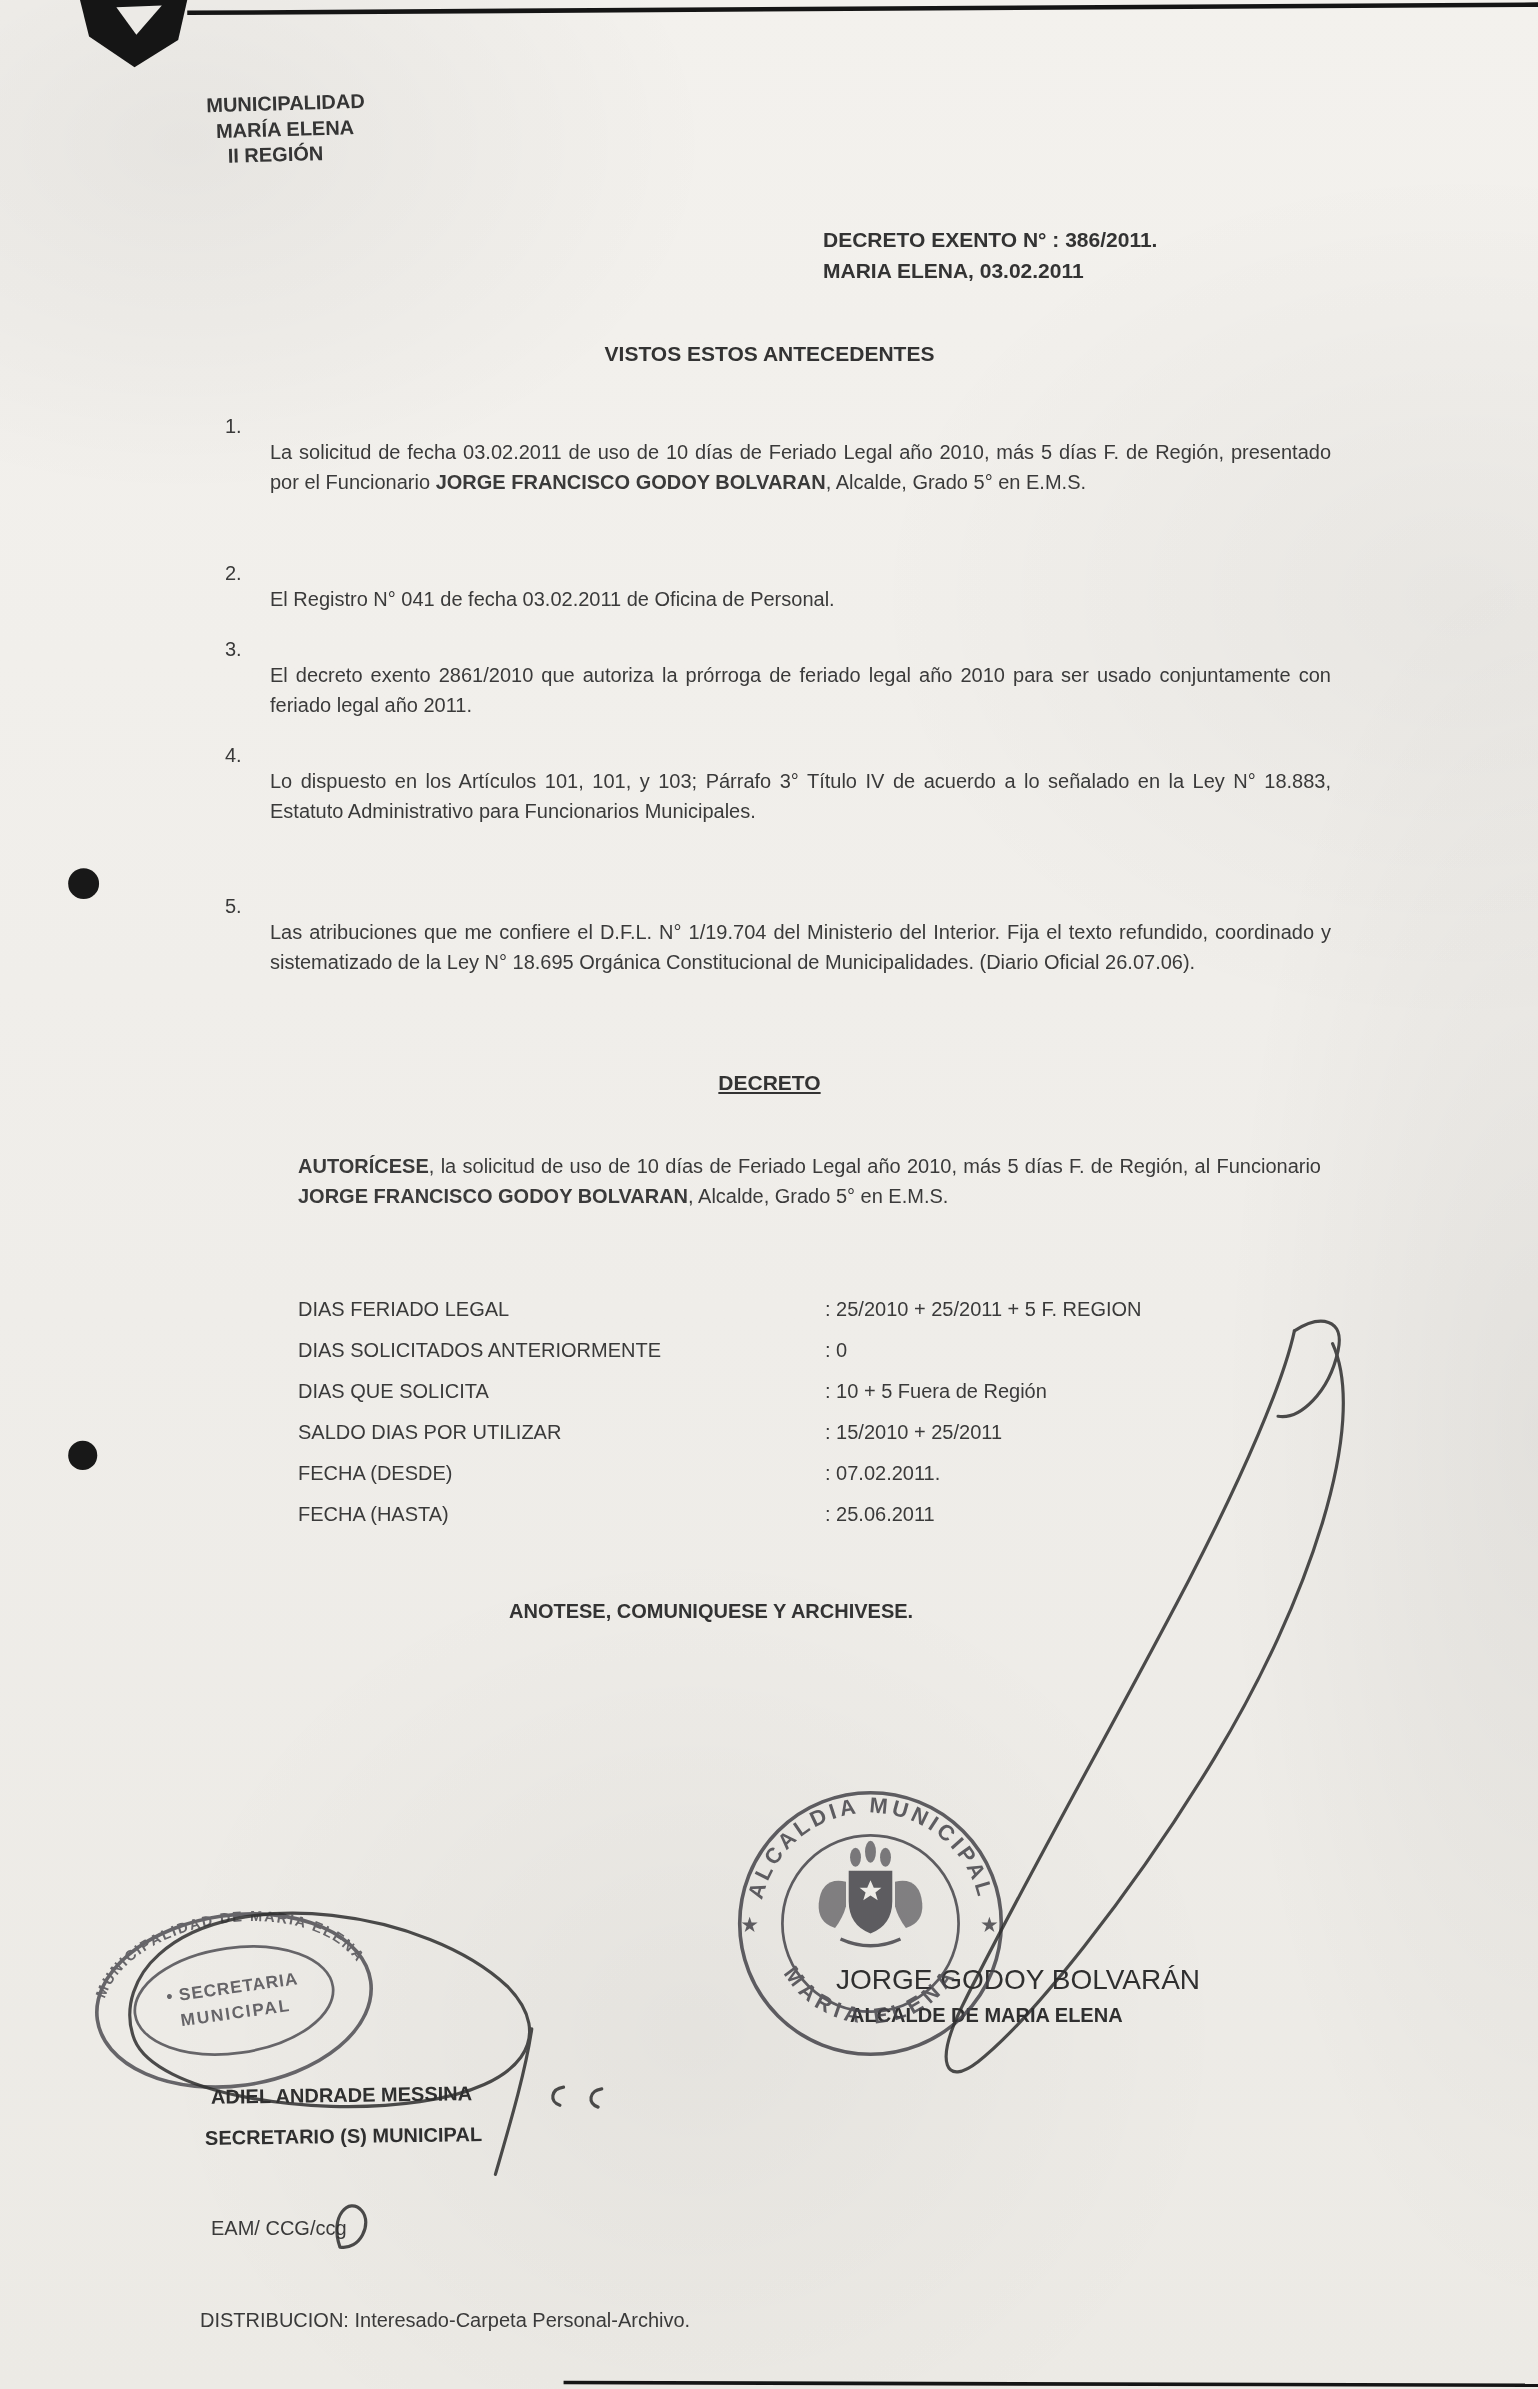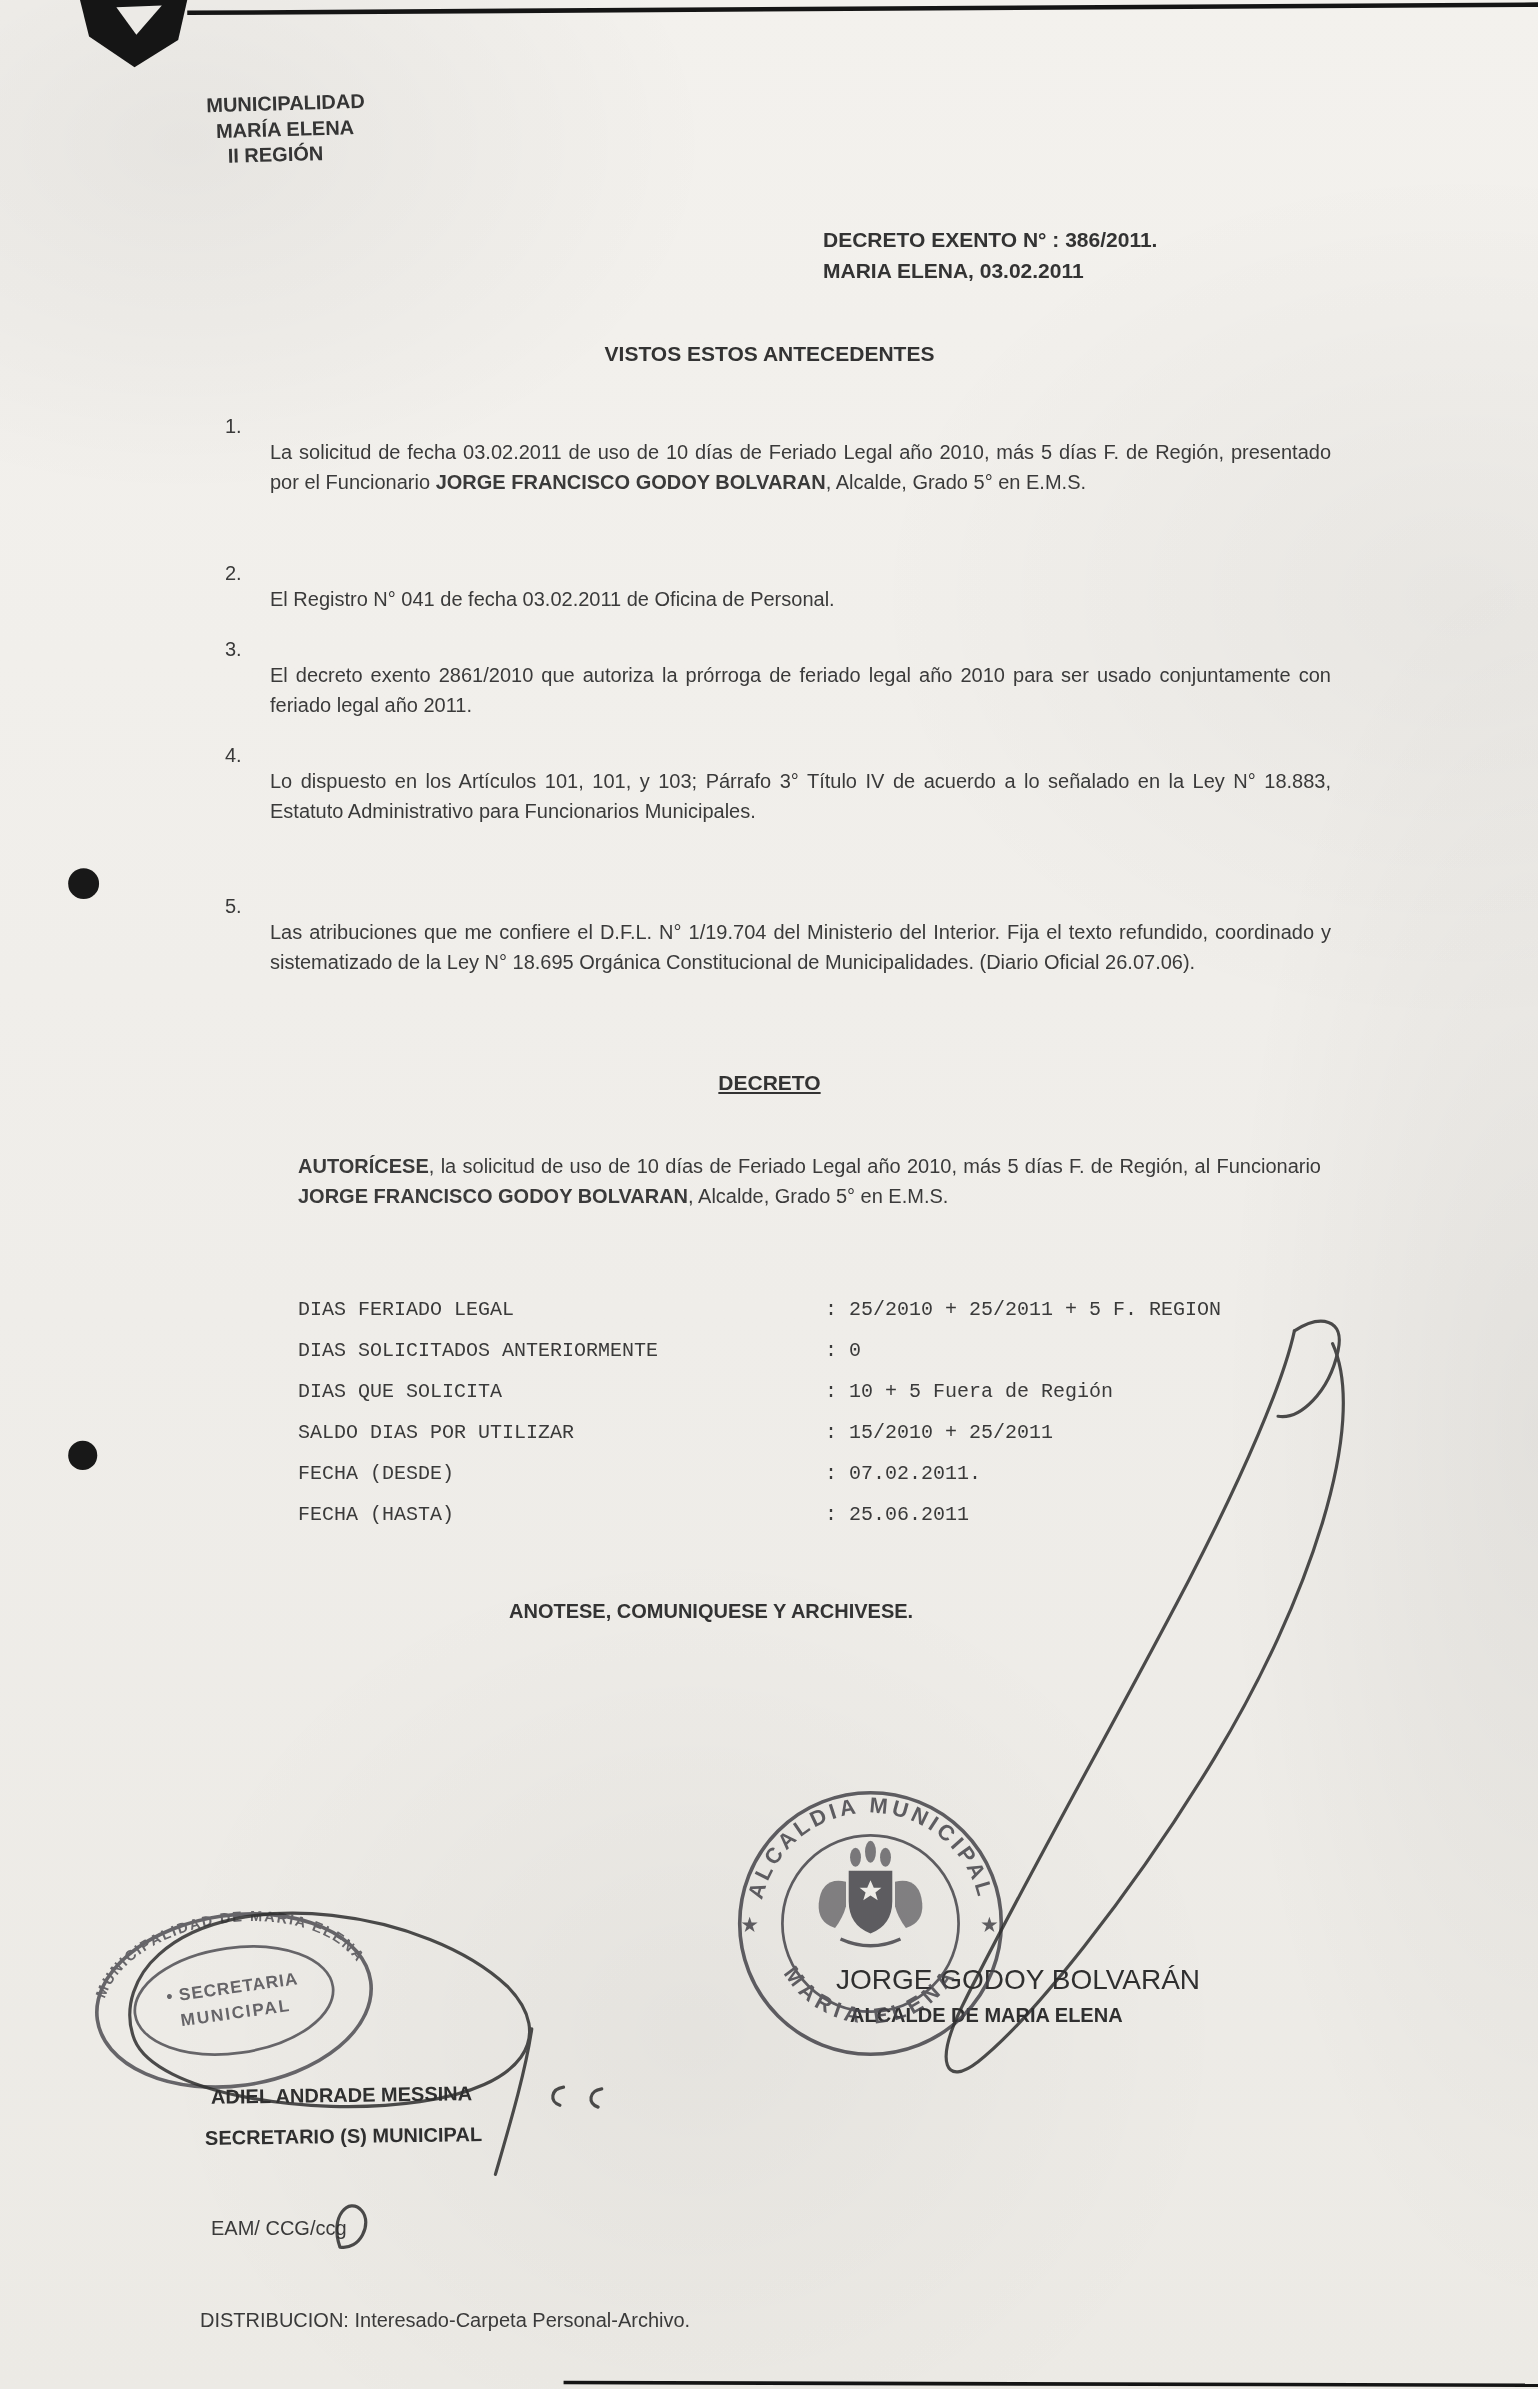"DIAS FERIADO LEGAL" .alloc { font-family: Liberation Mono, monospace -> none }
